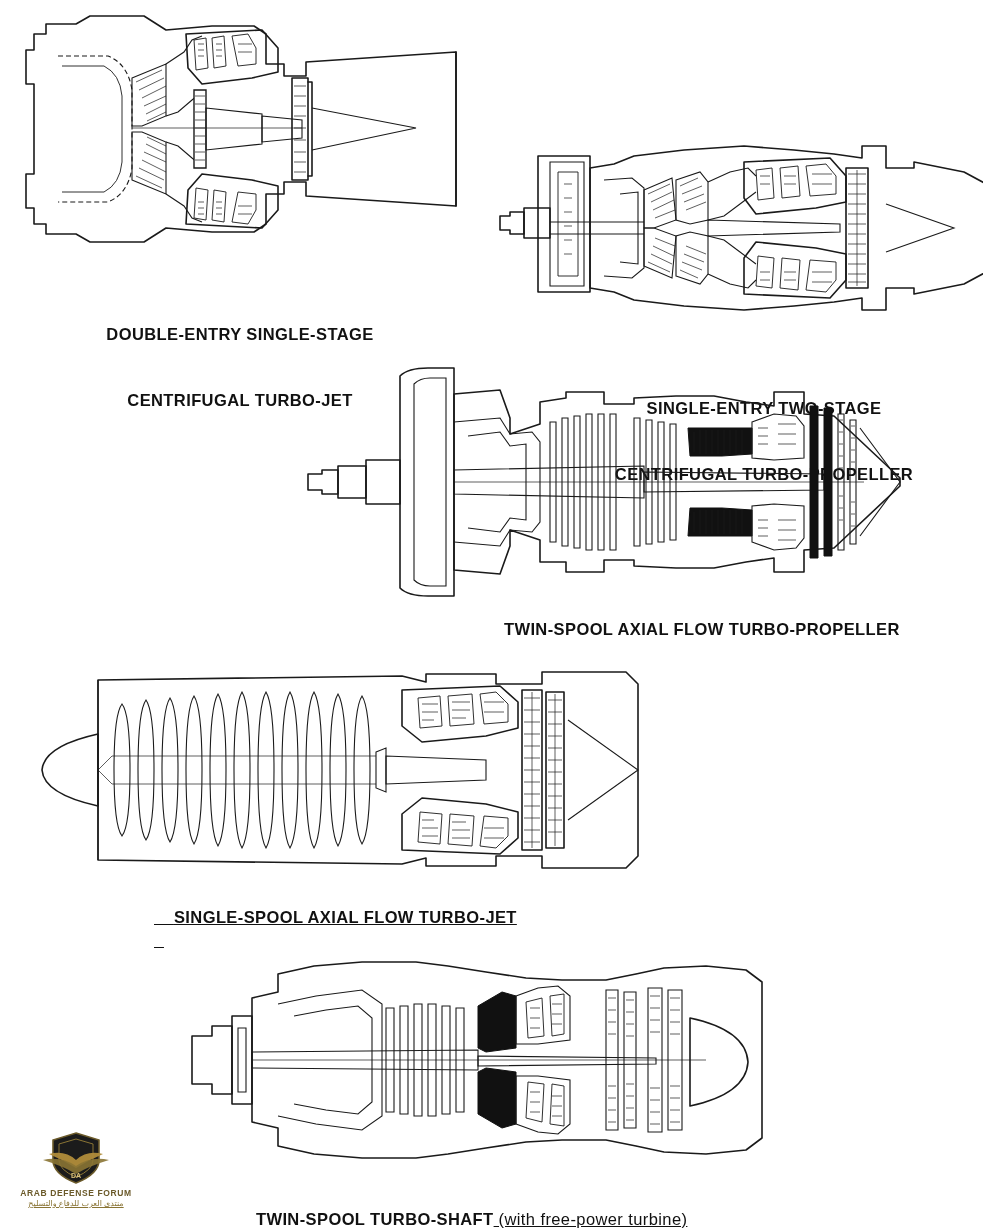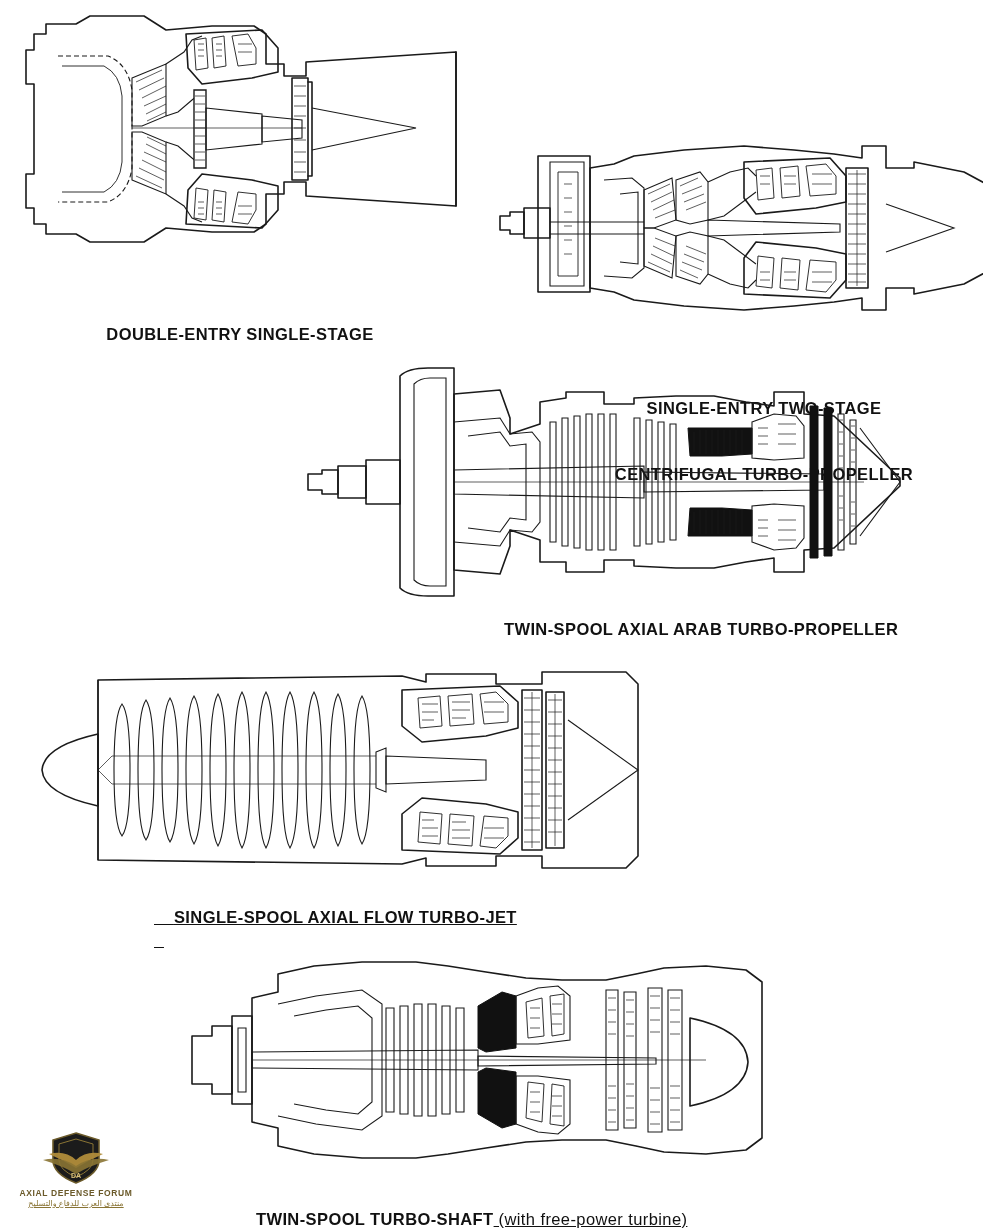"CENTRIFUGAL TURBO-JET" div { html: none -> <div>CENTRIFUGAL TURBO-JET</div> }
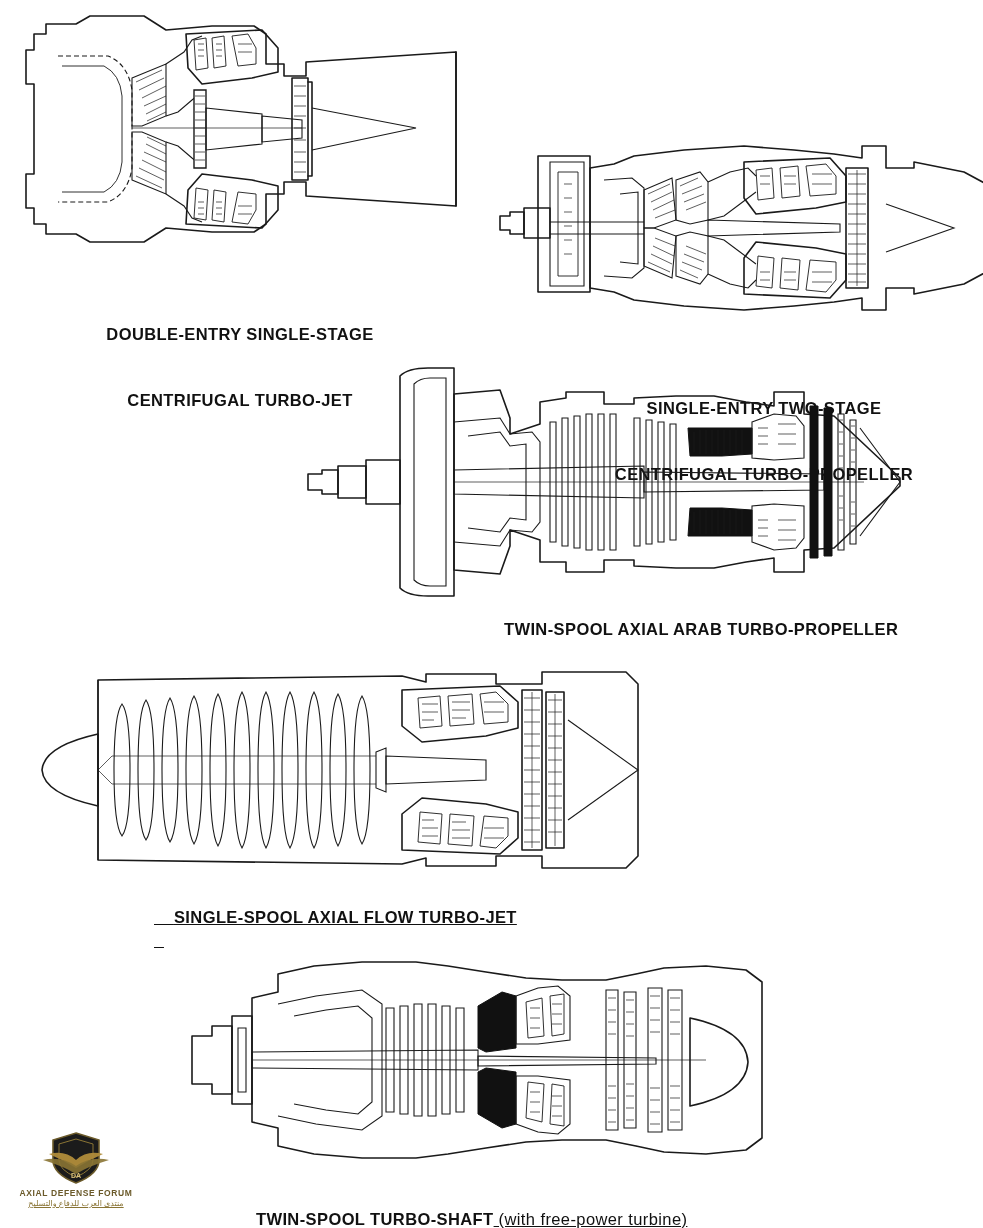"TWIN-SPOOL AXIAL ARAB TURBO-PROPELLER" span { text: ARAB -> FLOW }
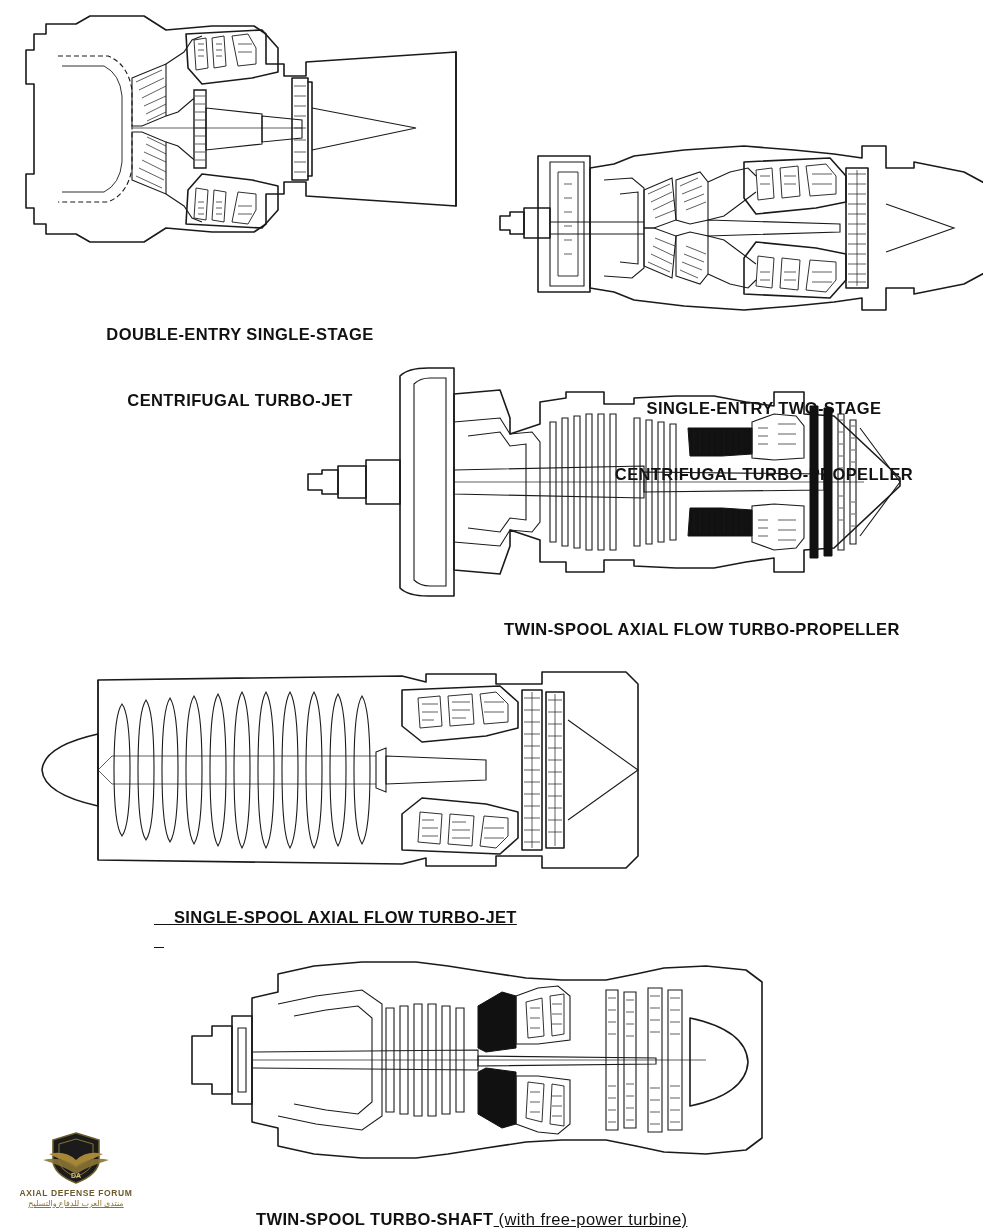"AXIAL DEFENSE FORUM" div.t1 { text: AXIAL -> ARAB }
